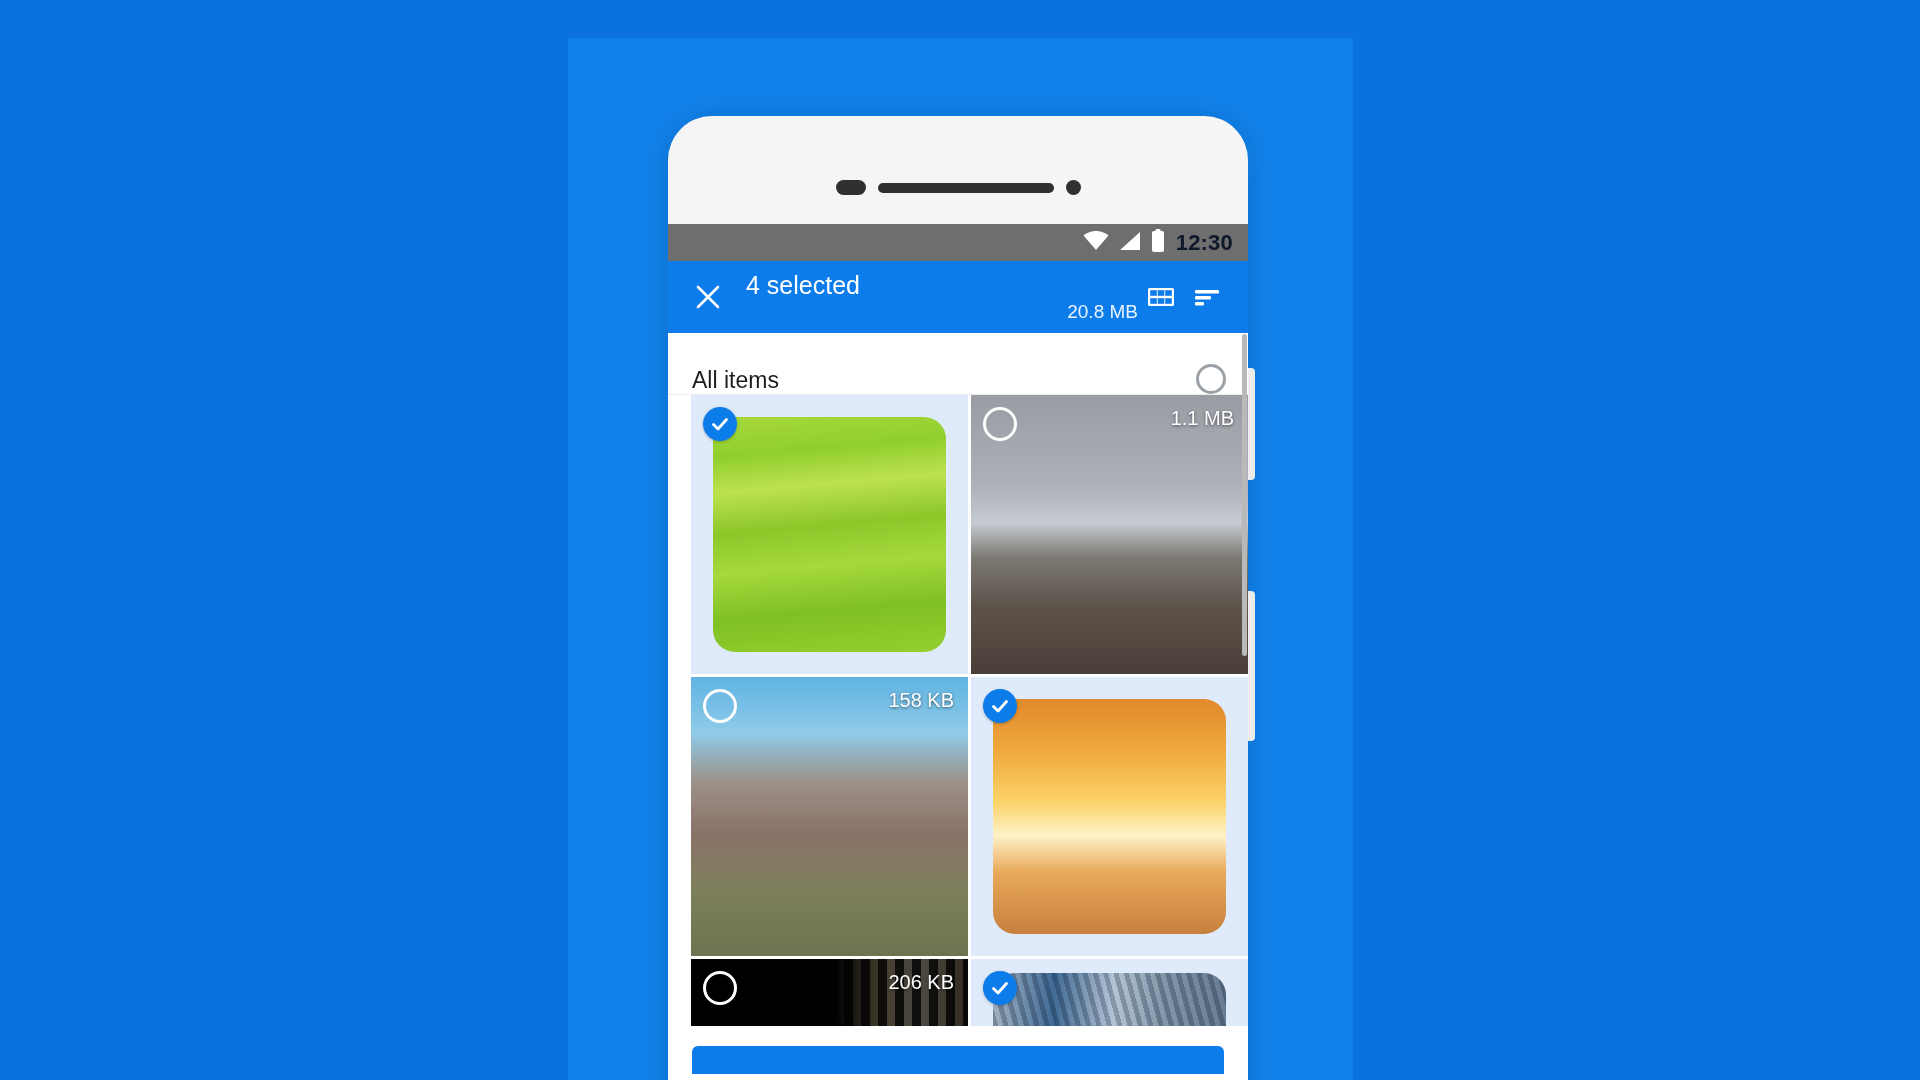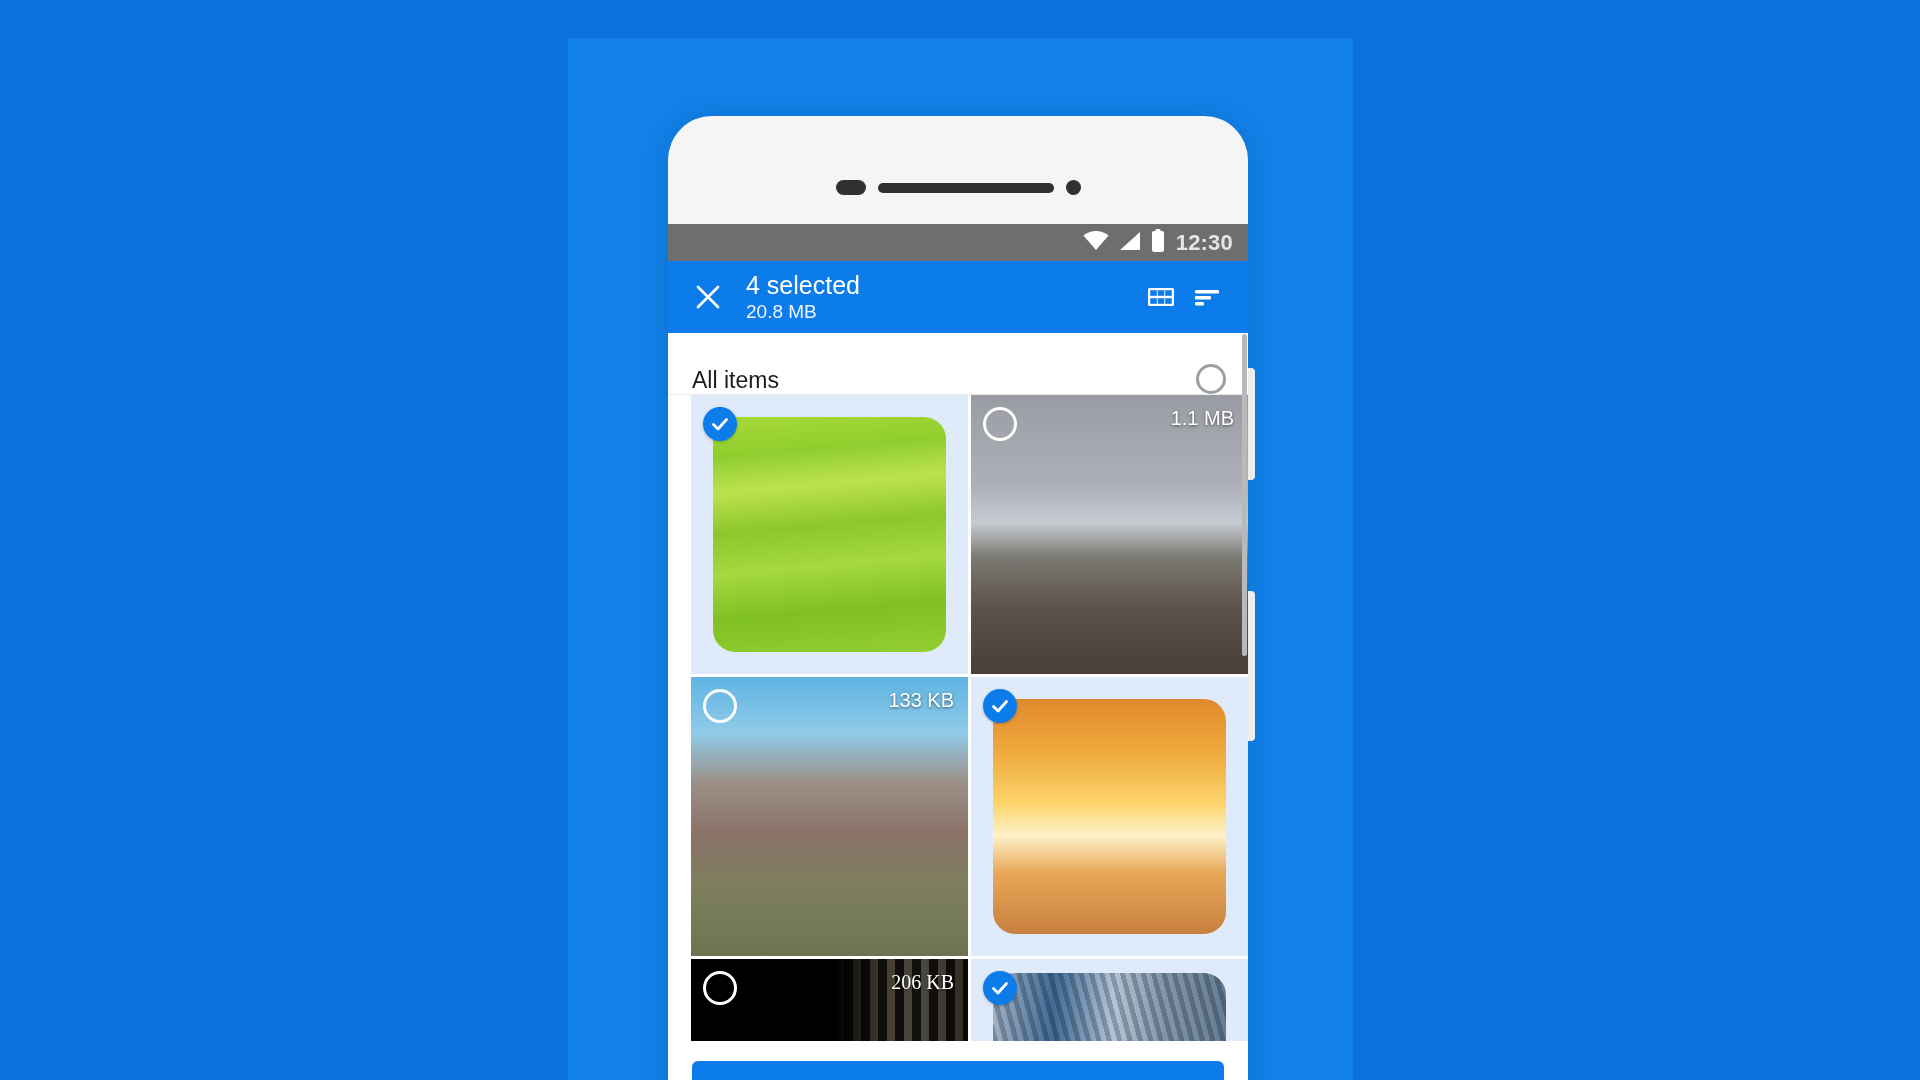"12:30" #status-time { color: #e5e5e5 -> #0f172a }
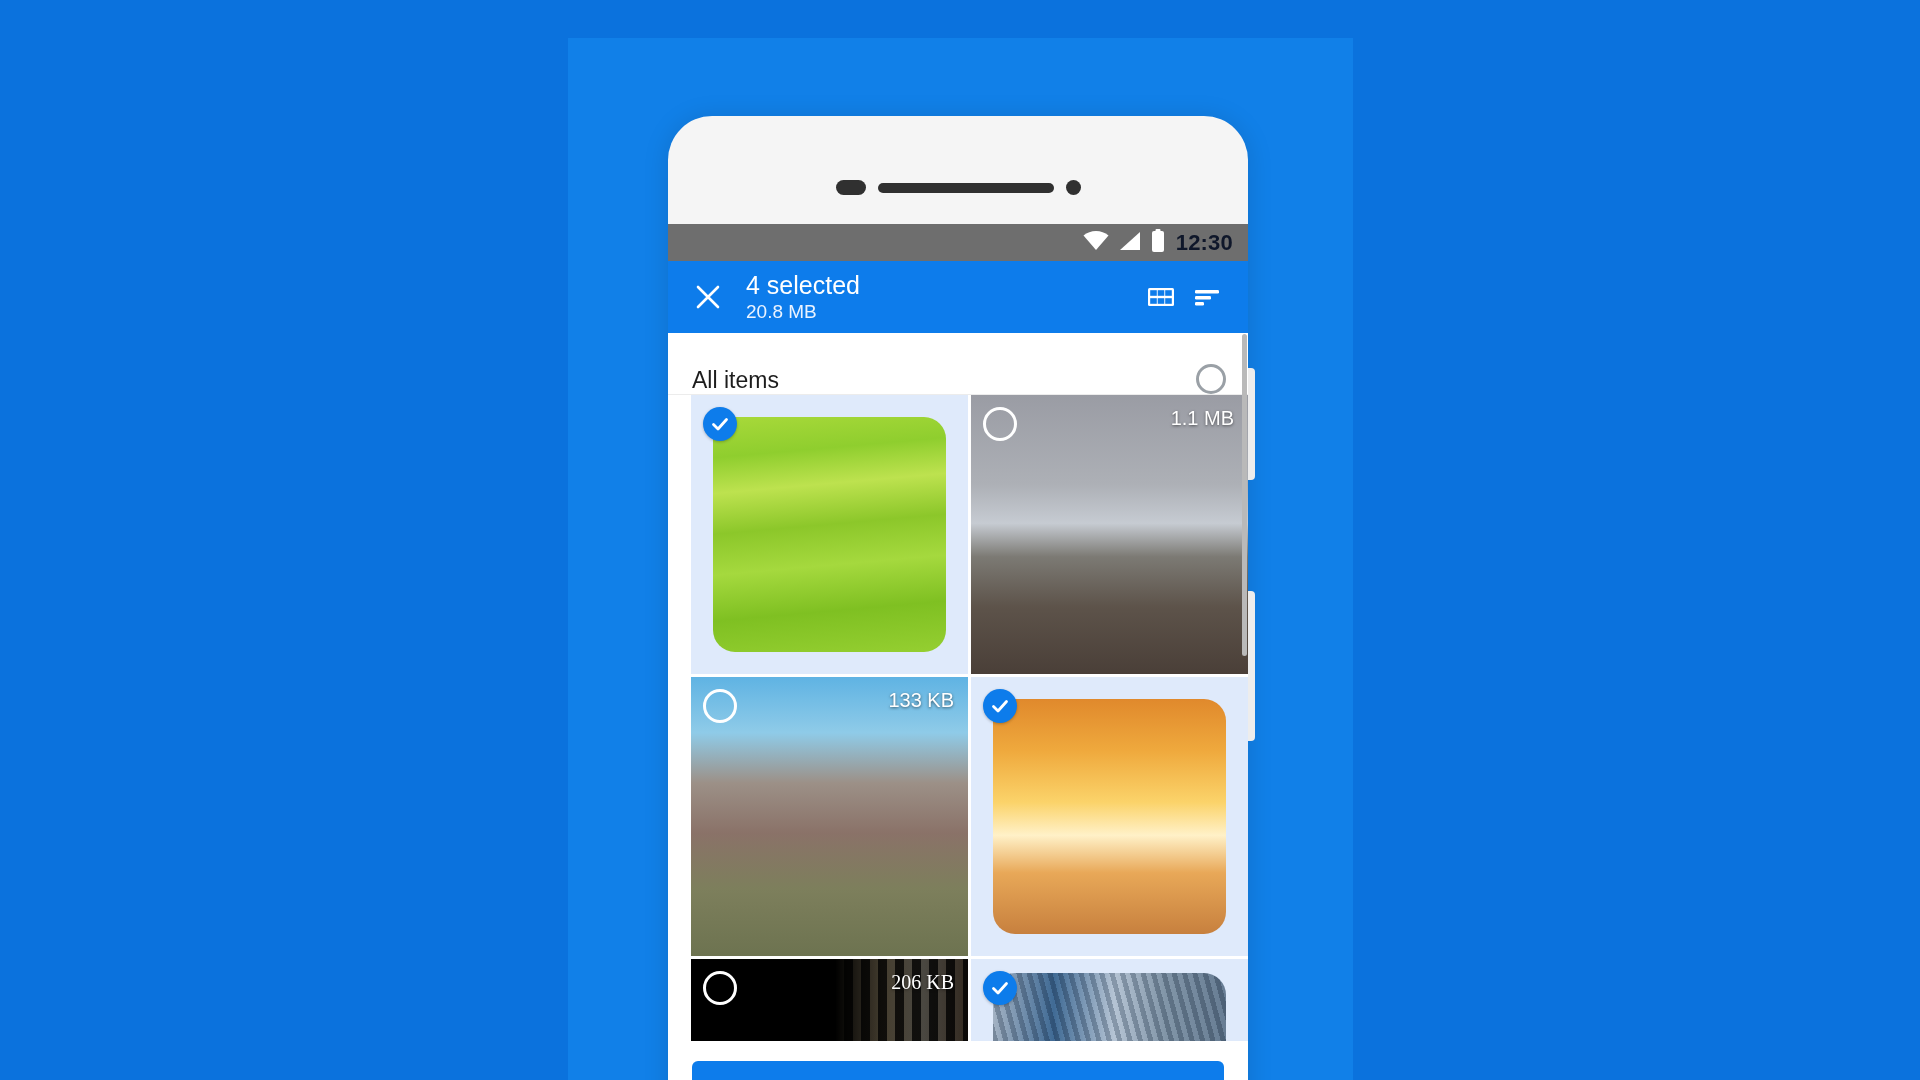"20.8 MB" #appbar-subtitle { text-align: none -> right }
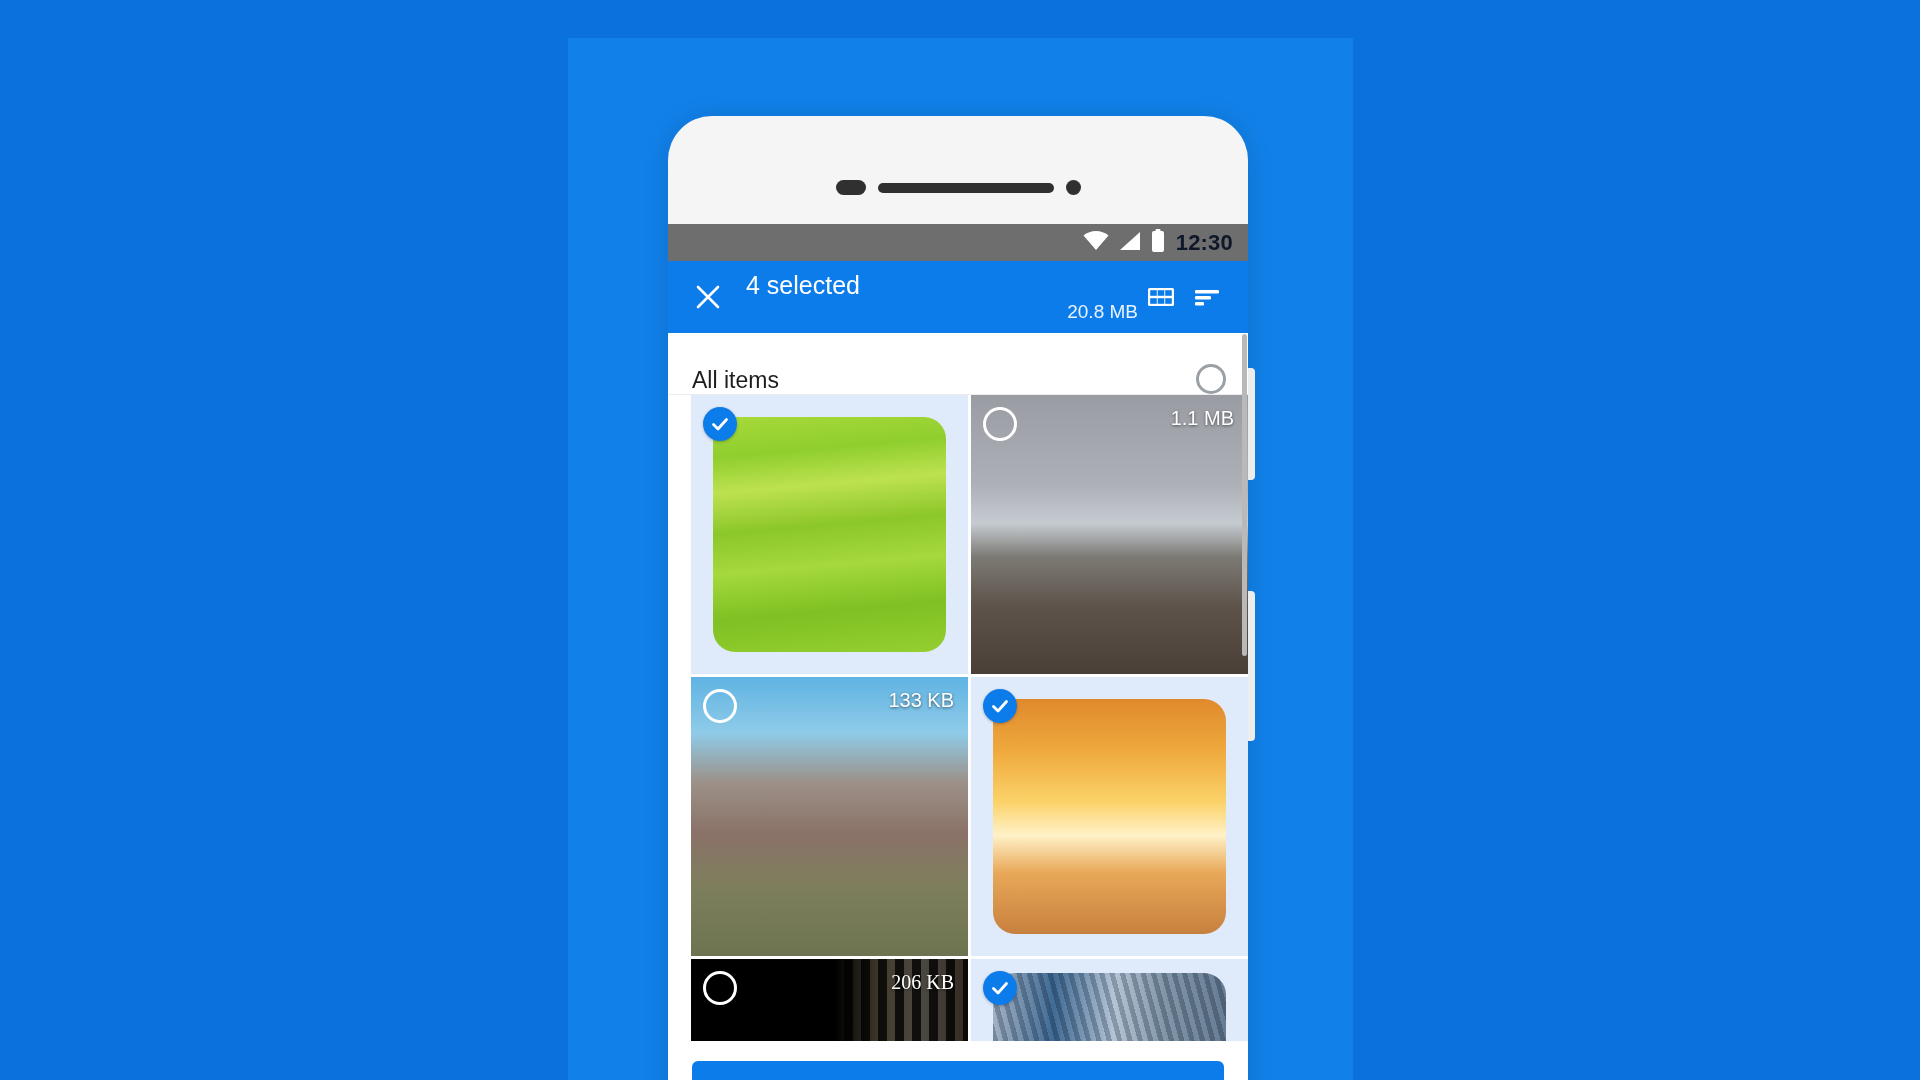"133 KB" span.size-label { text: 133 -> 158 }
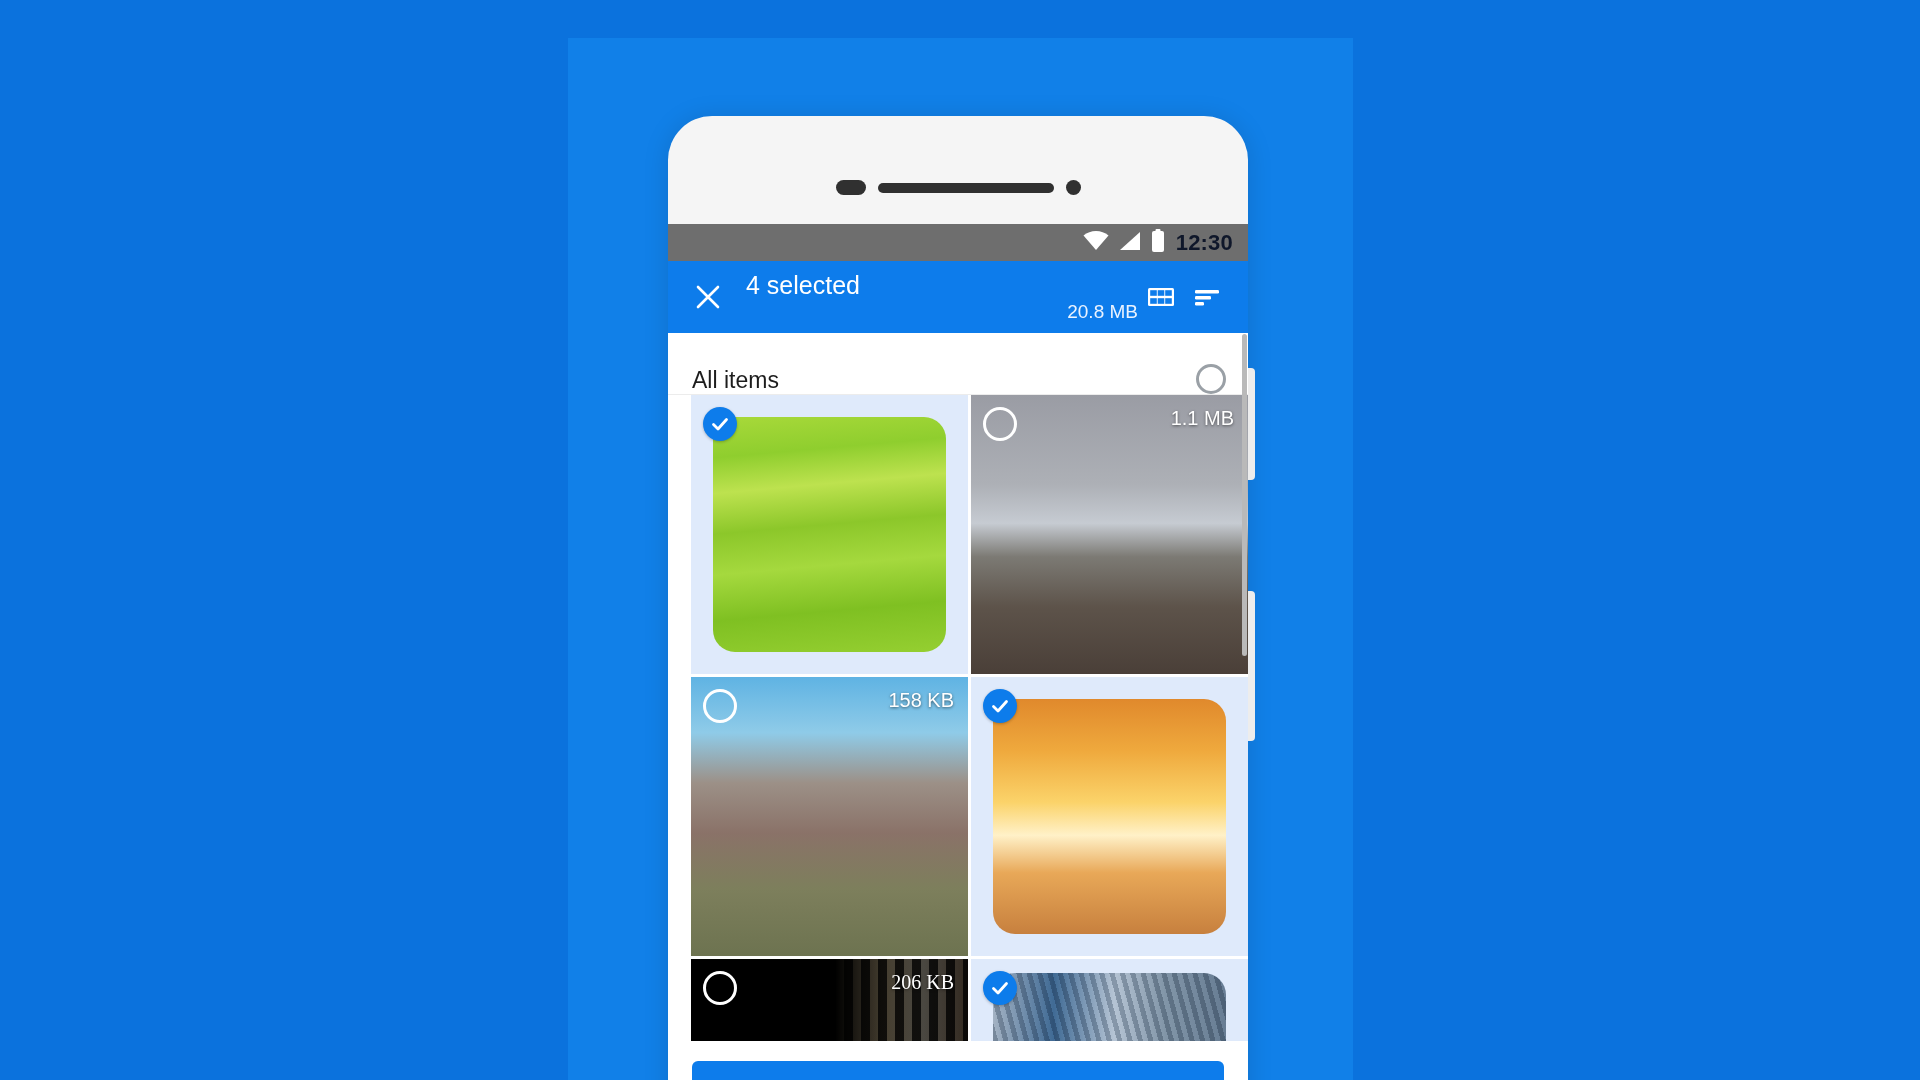"206 KB" .tile.short { font-family: Liberation Serif, serif -> none; height: 82px -> 67px }
